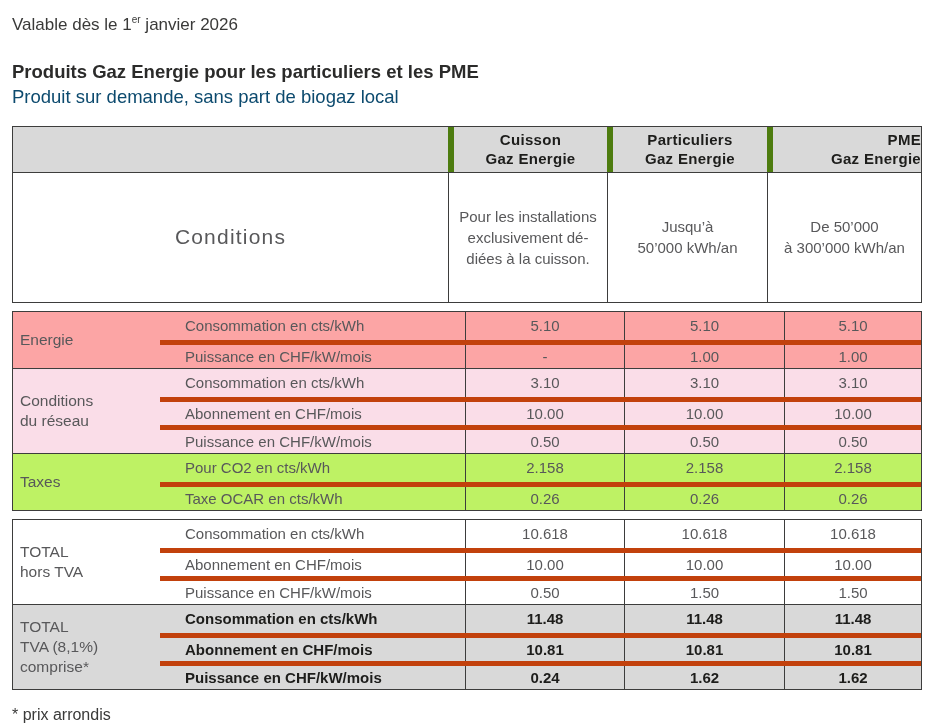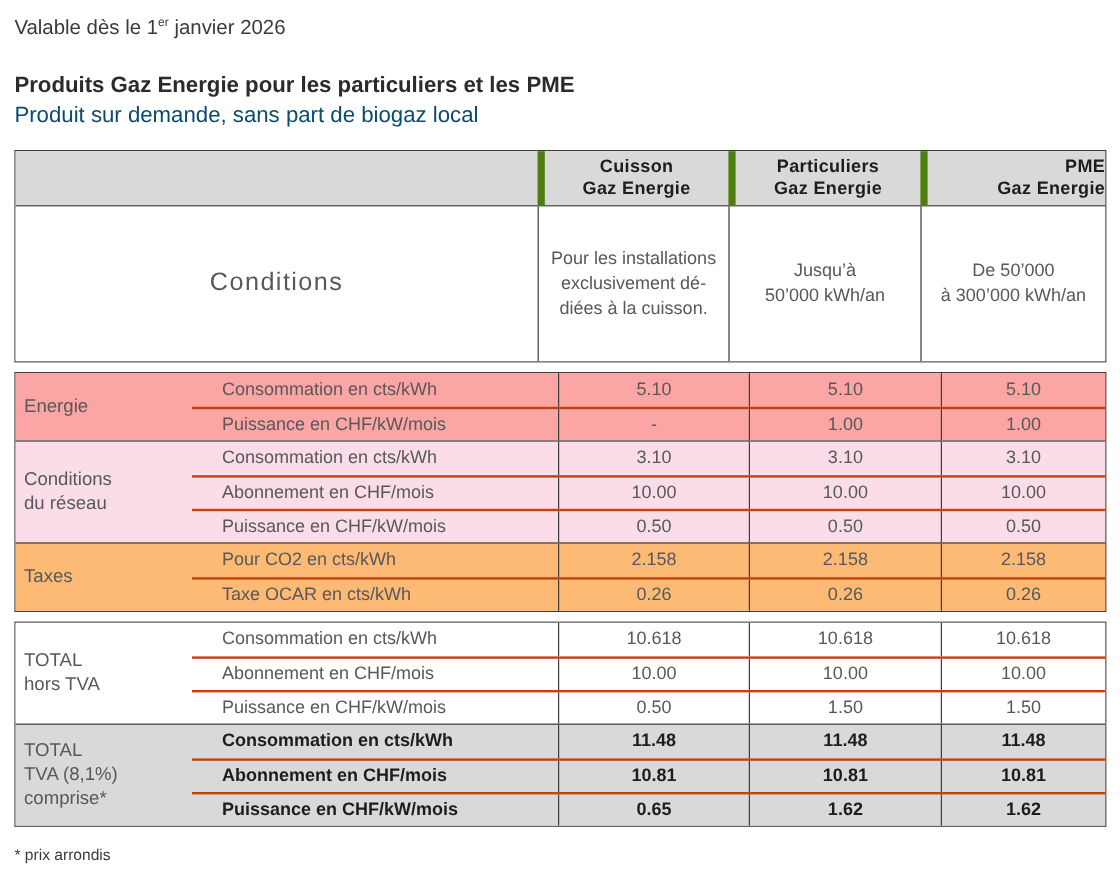"Puissance en CHF/kW/mois" .row + .row { border-top: 2px solid #c2410c -> 5px solid #c2410c }
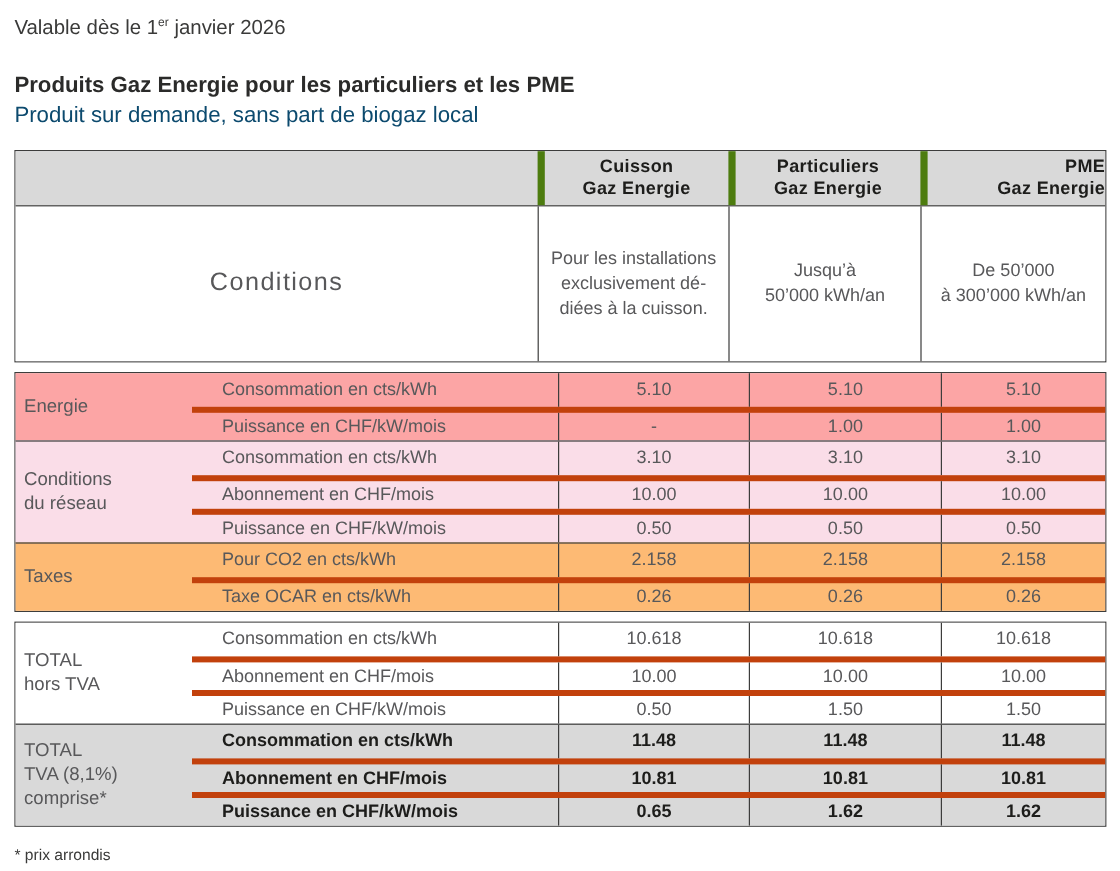"Taxes" div.section { background-color: #fdba74 -> #bef264 }
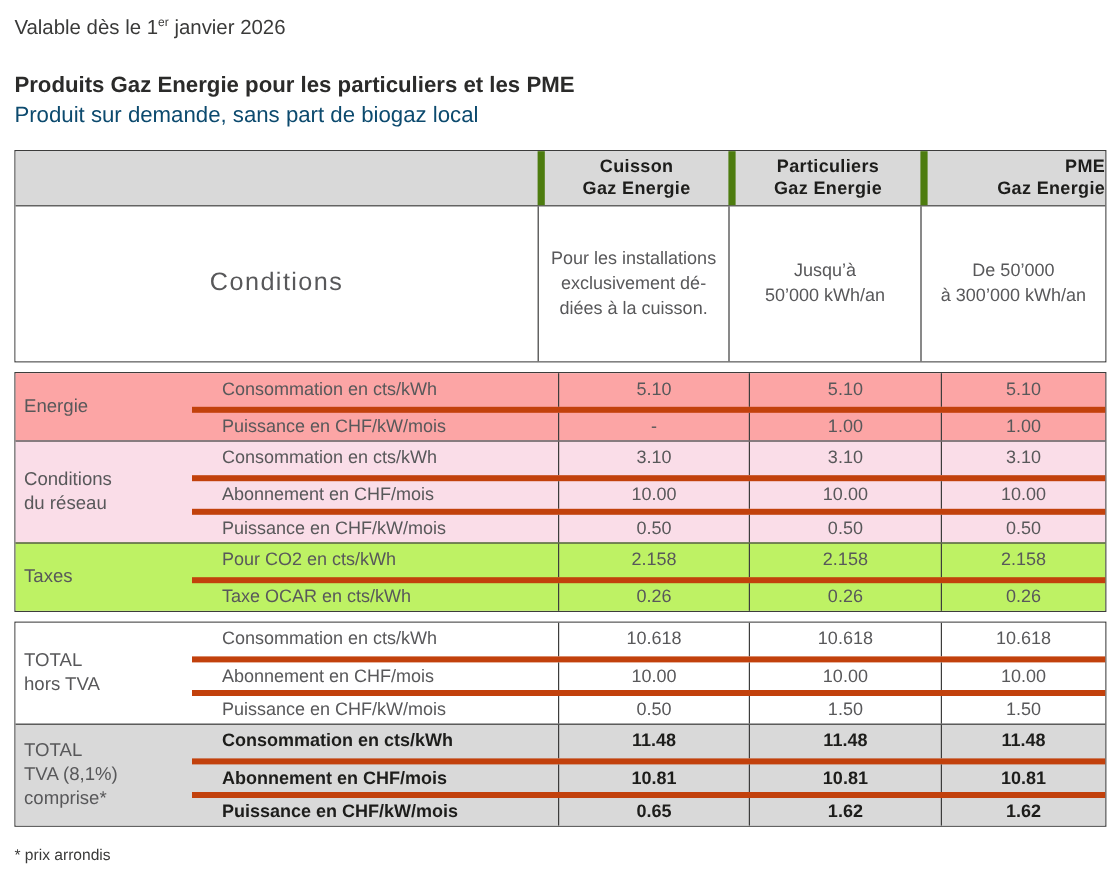"0.65" div.val { text: 0.65 -> 0.24 }
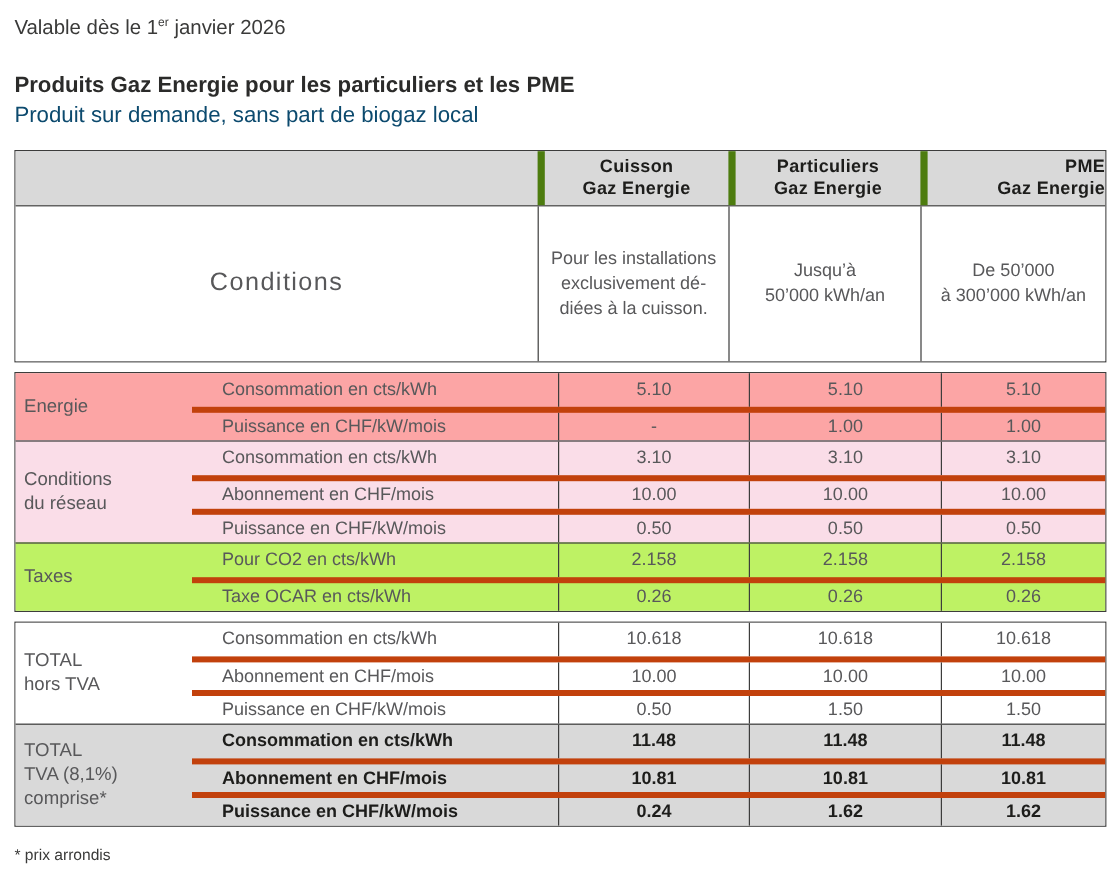"* prix arrondis" .footnote { font-size: 13px -> 16px }
